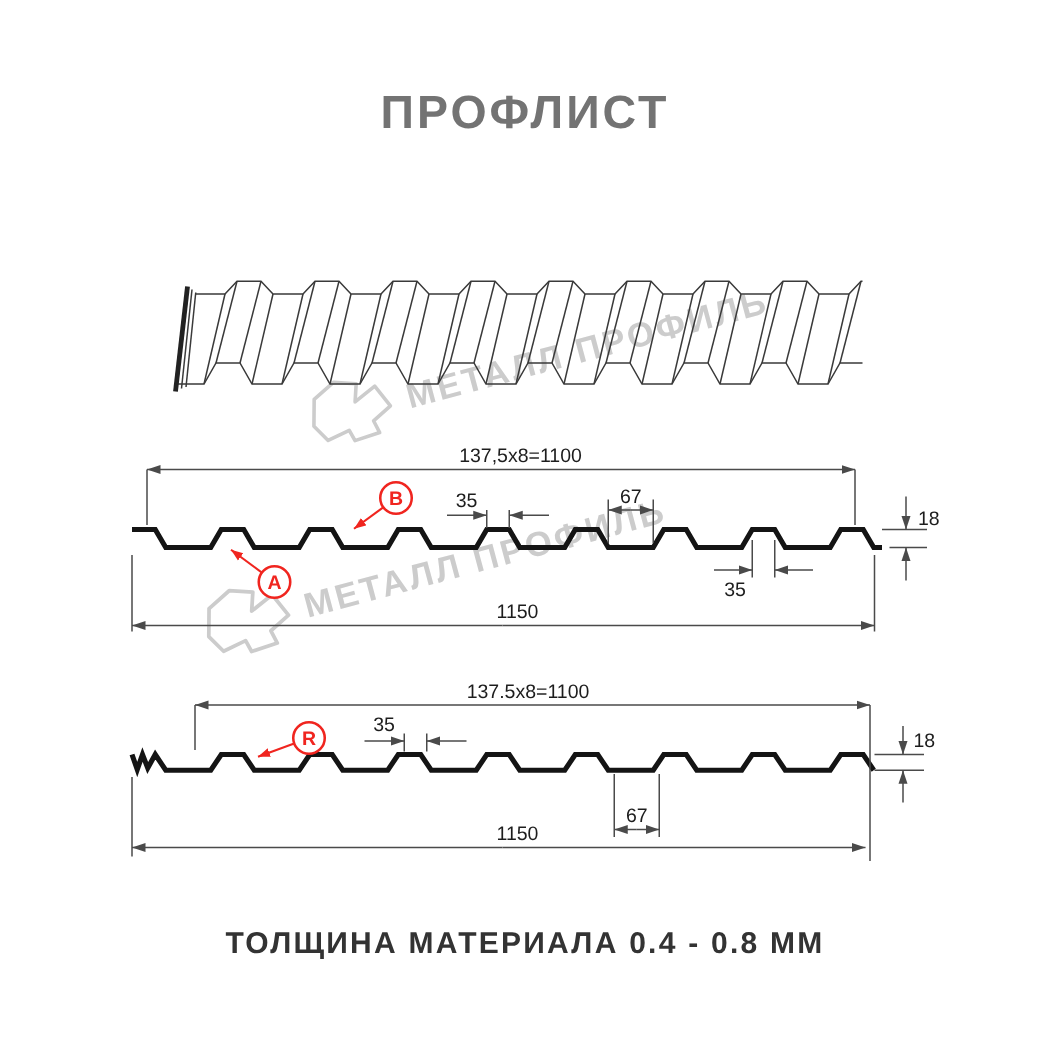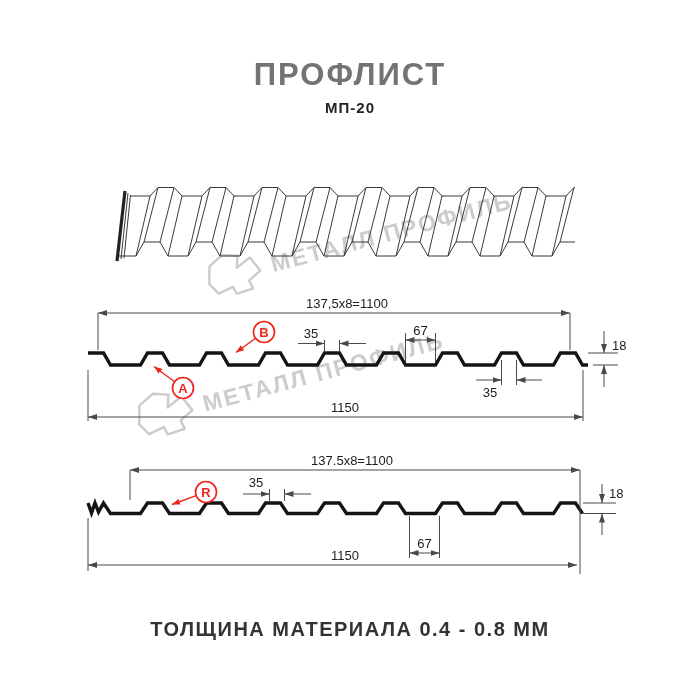"МП-20" div.subtitle { html: <div>МП-20</div> -> none }
